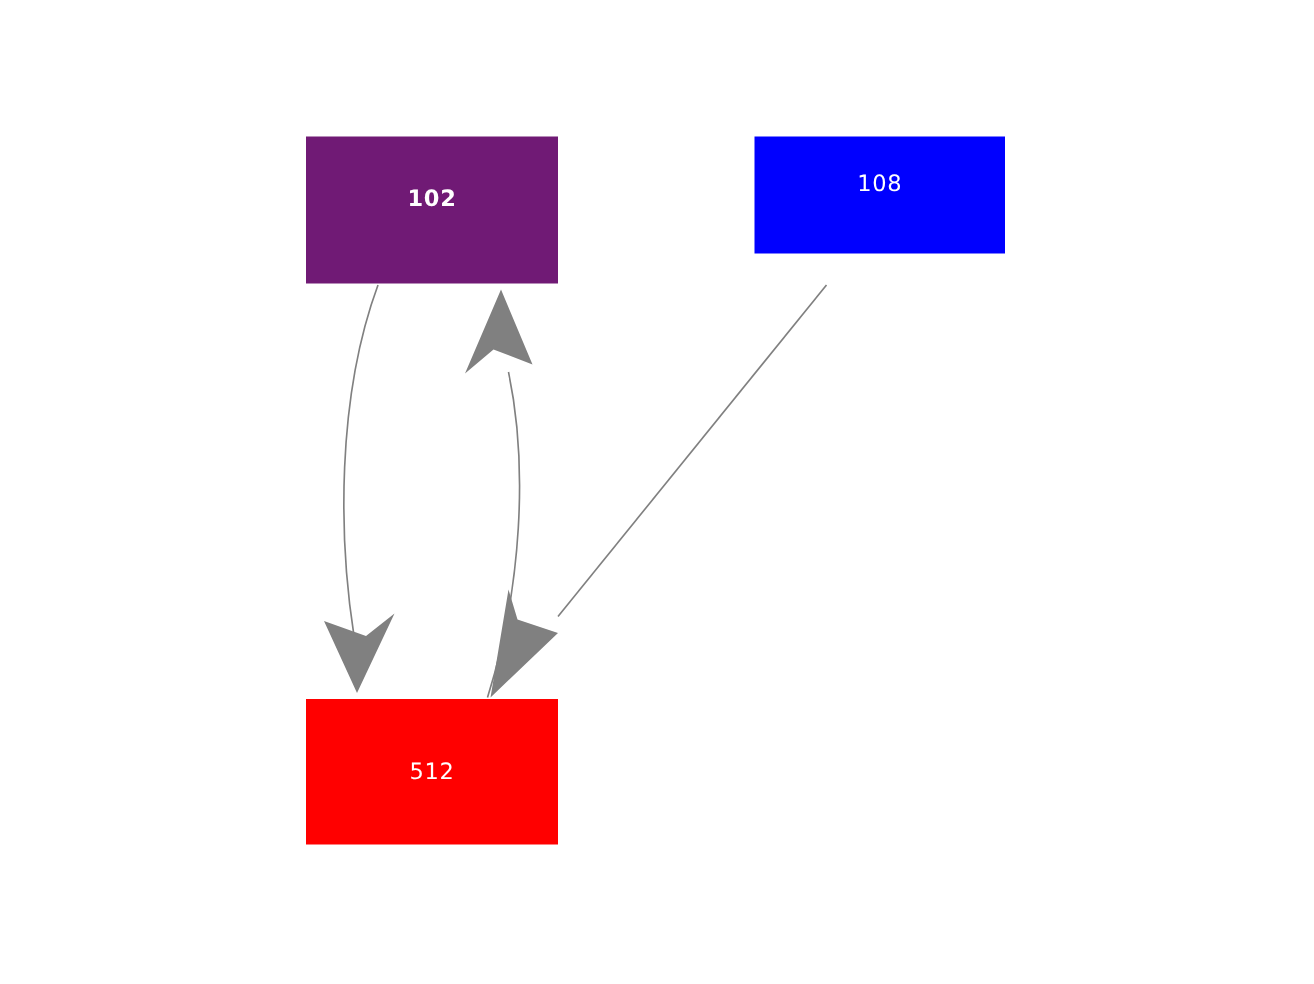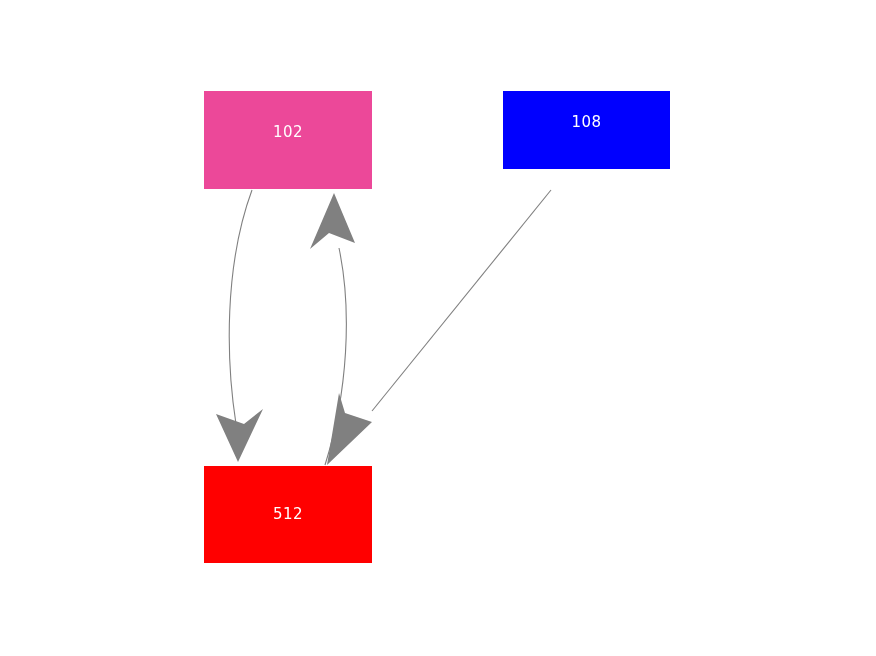"102" div.node { background: #ec4899 -> #701a75; font-weight: none -> bold }
